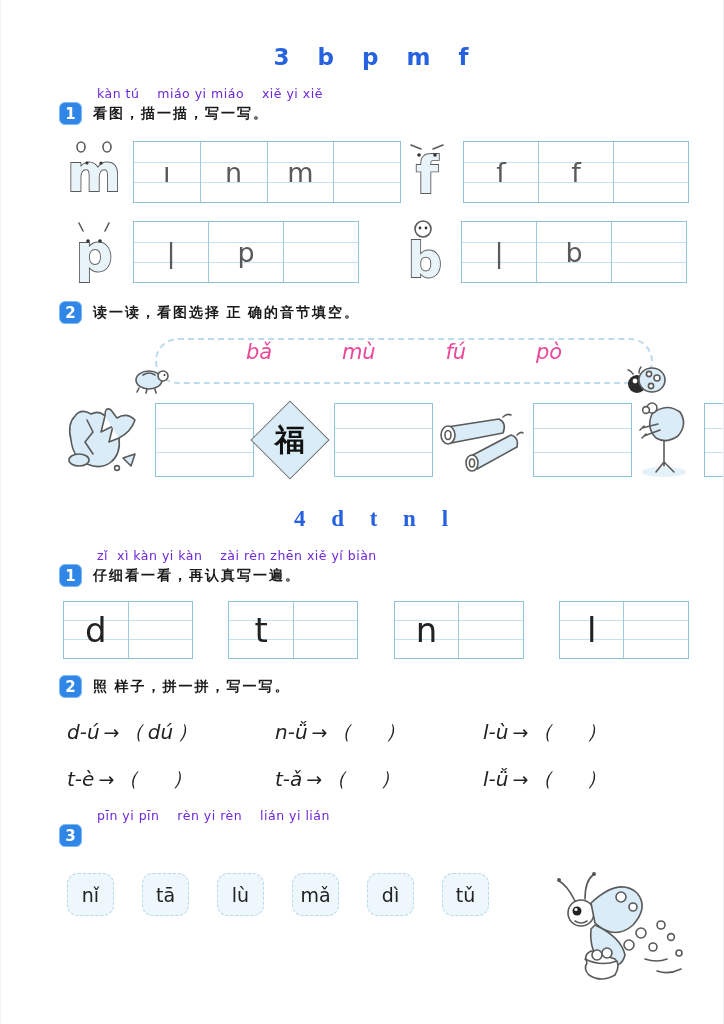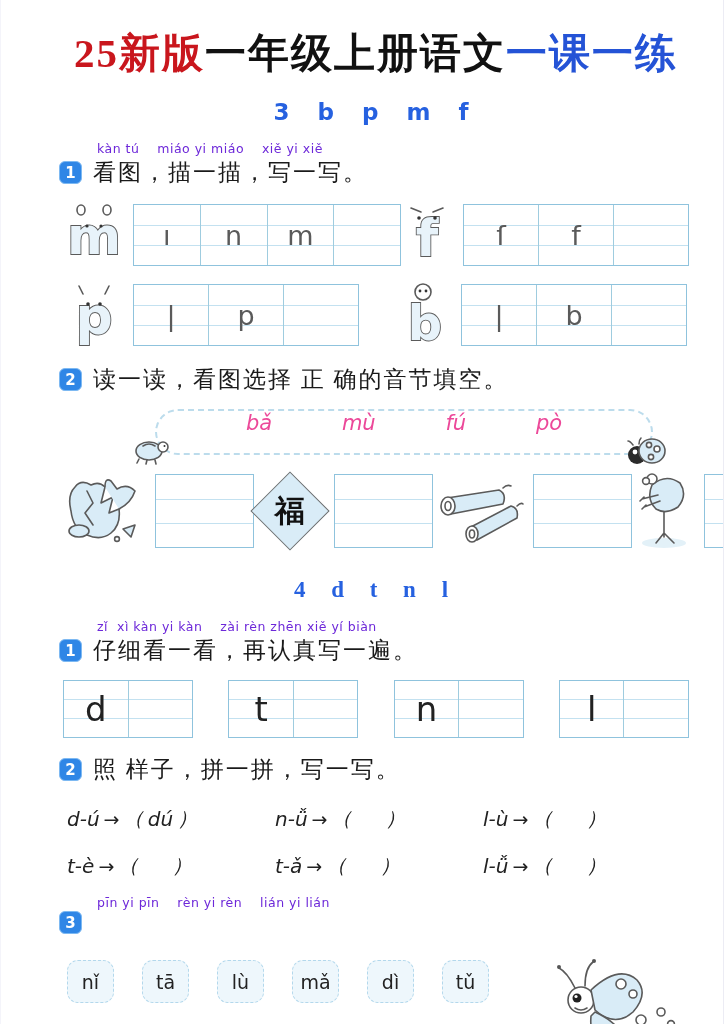"25新版一年级上册语文一课一练" div.main-title { html: <div> <span>25</span><span>新版</span><span>一年级上册语文</span><span>一课一练</span> </div> -> none }
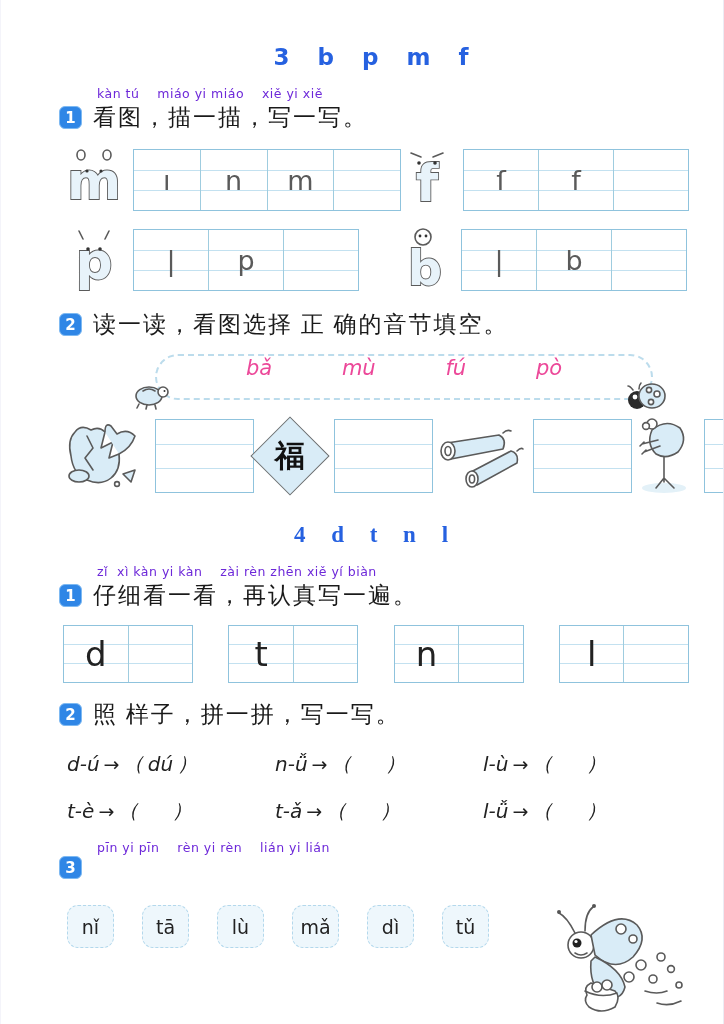"看图，描一描，写一写。" .ex-text { font-size: 23px -> 14px; font-weight: 400 -> 700 }
